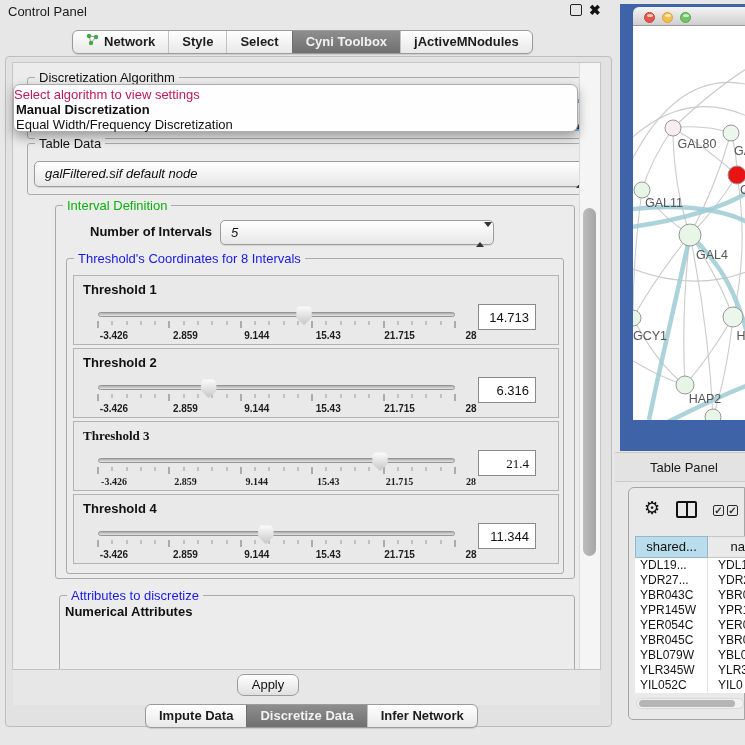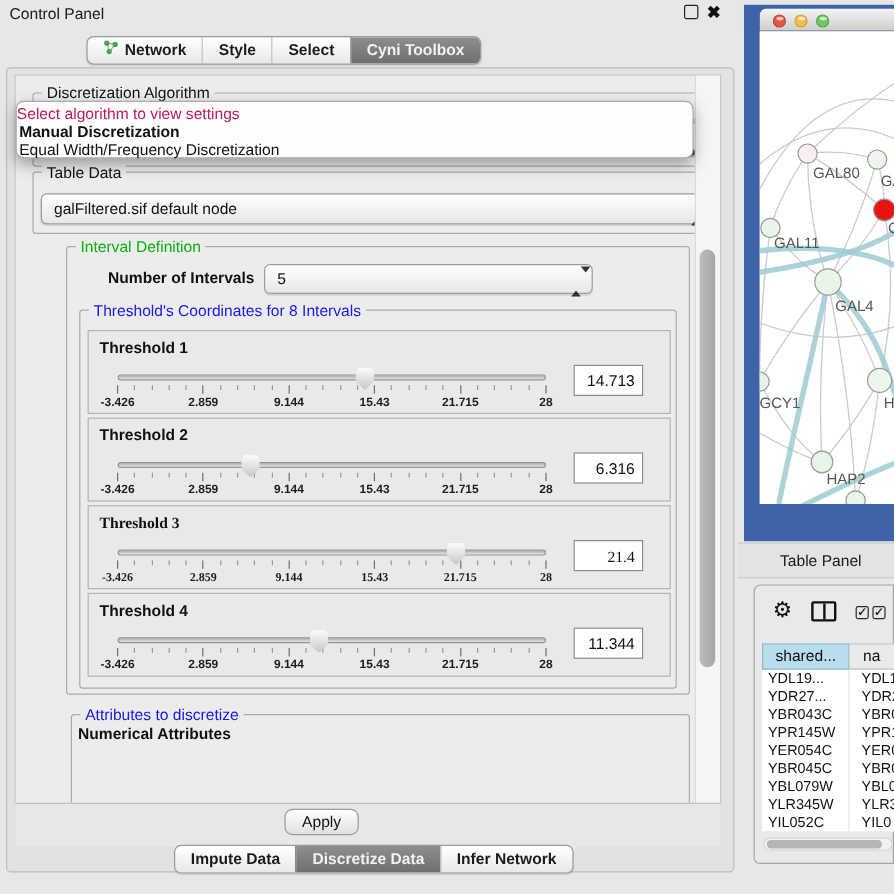"jActiveMNodules" div.seg { html: none -> <div> <span>jActiveMNodules</span> </div> }
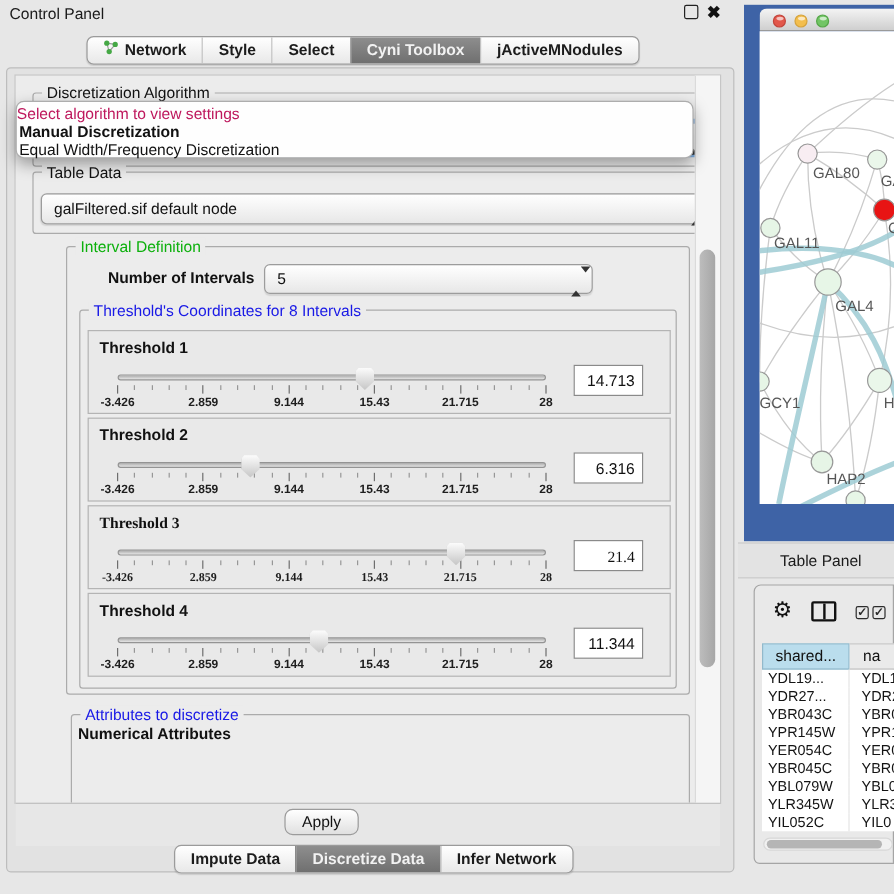"galFiltered.sif default node" .combo .val { font-style: none -> italic }
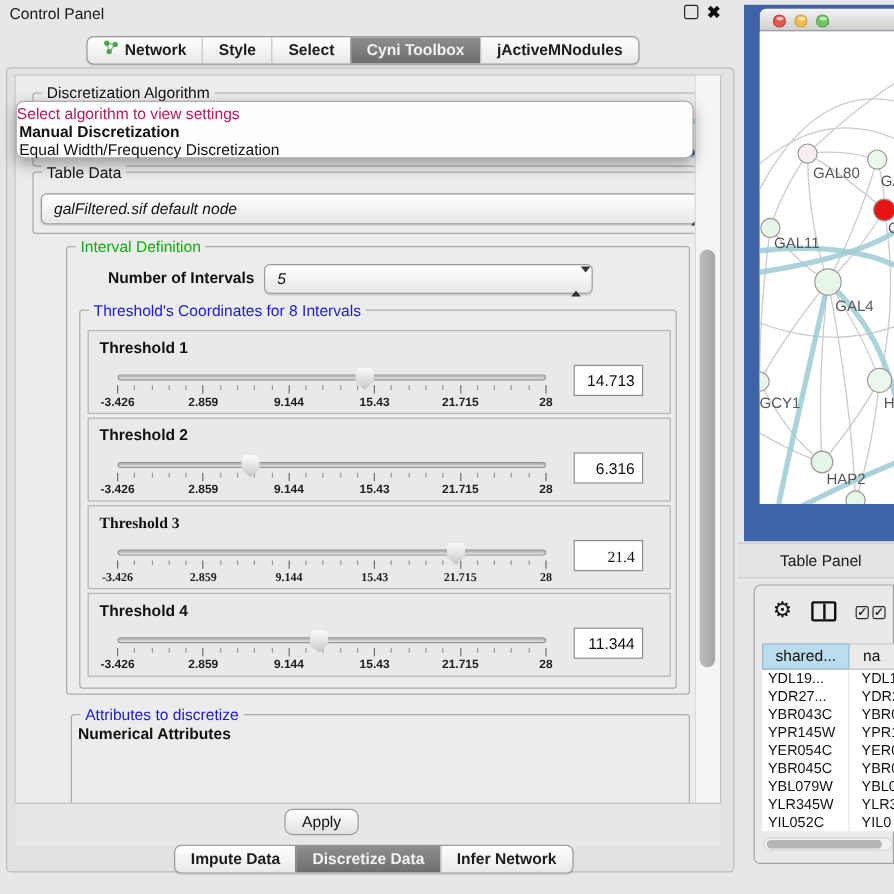"-3.426" .tick-labels { left: 0 -> 16px }
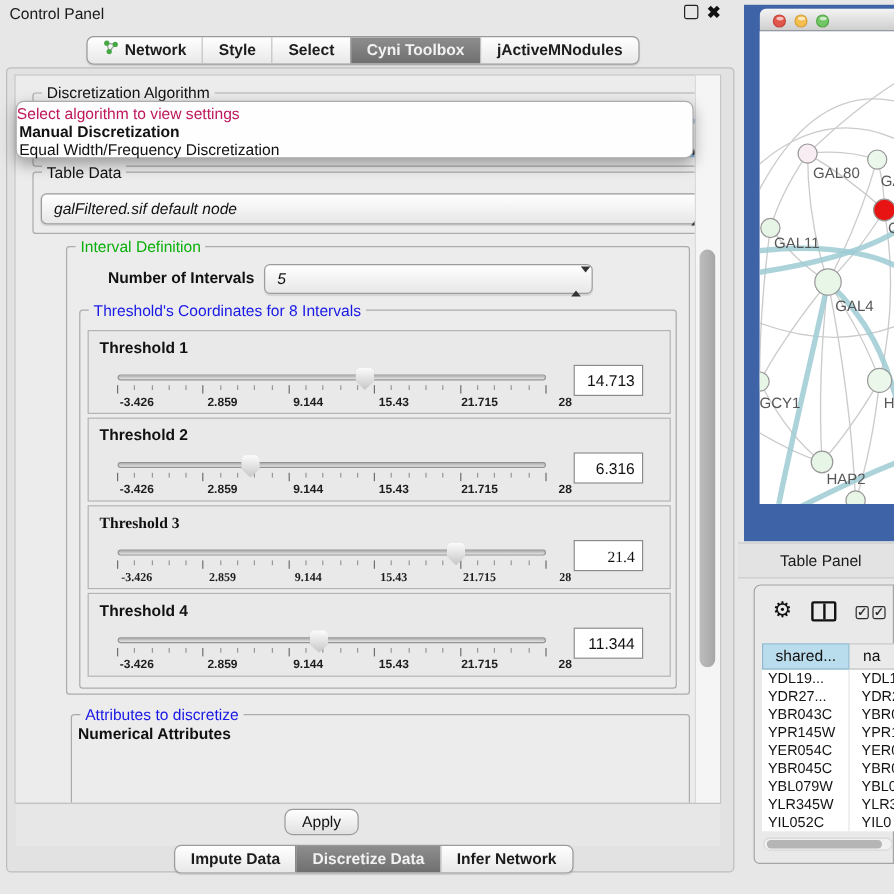"na" #tw-head .h2 { text-align: center -> right }
